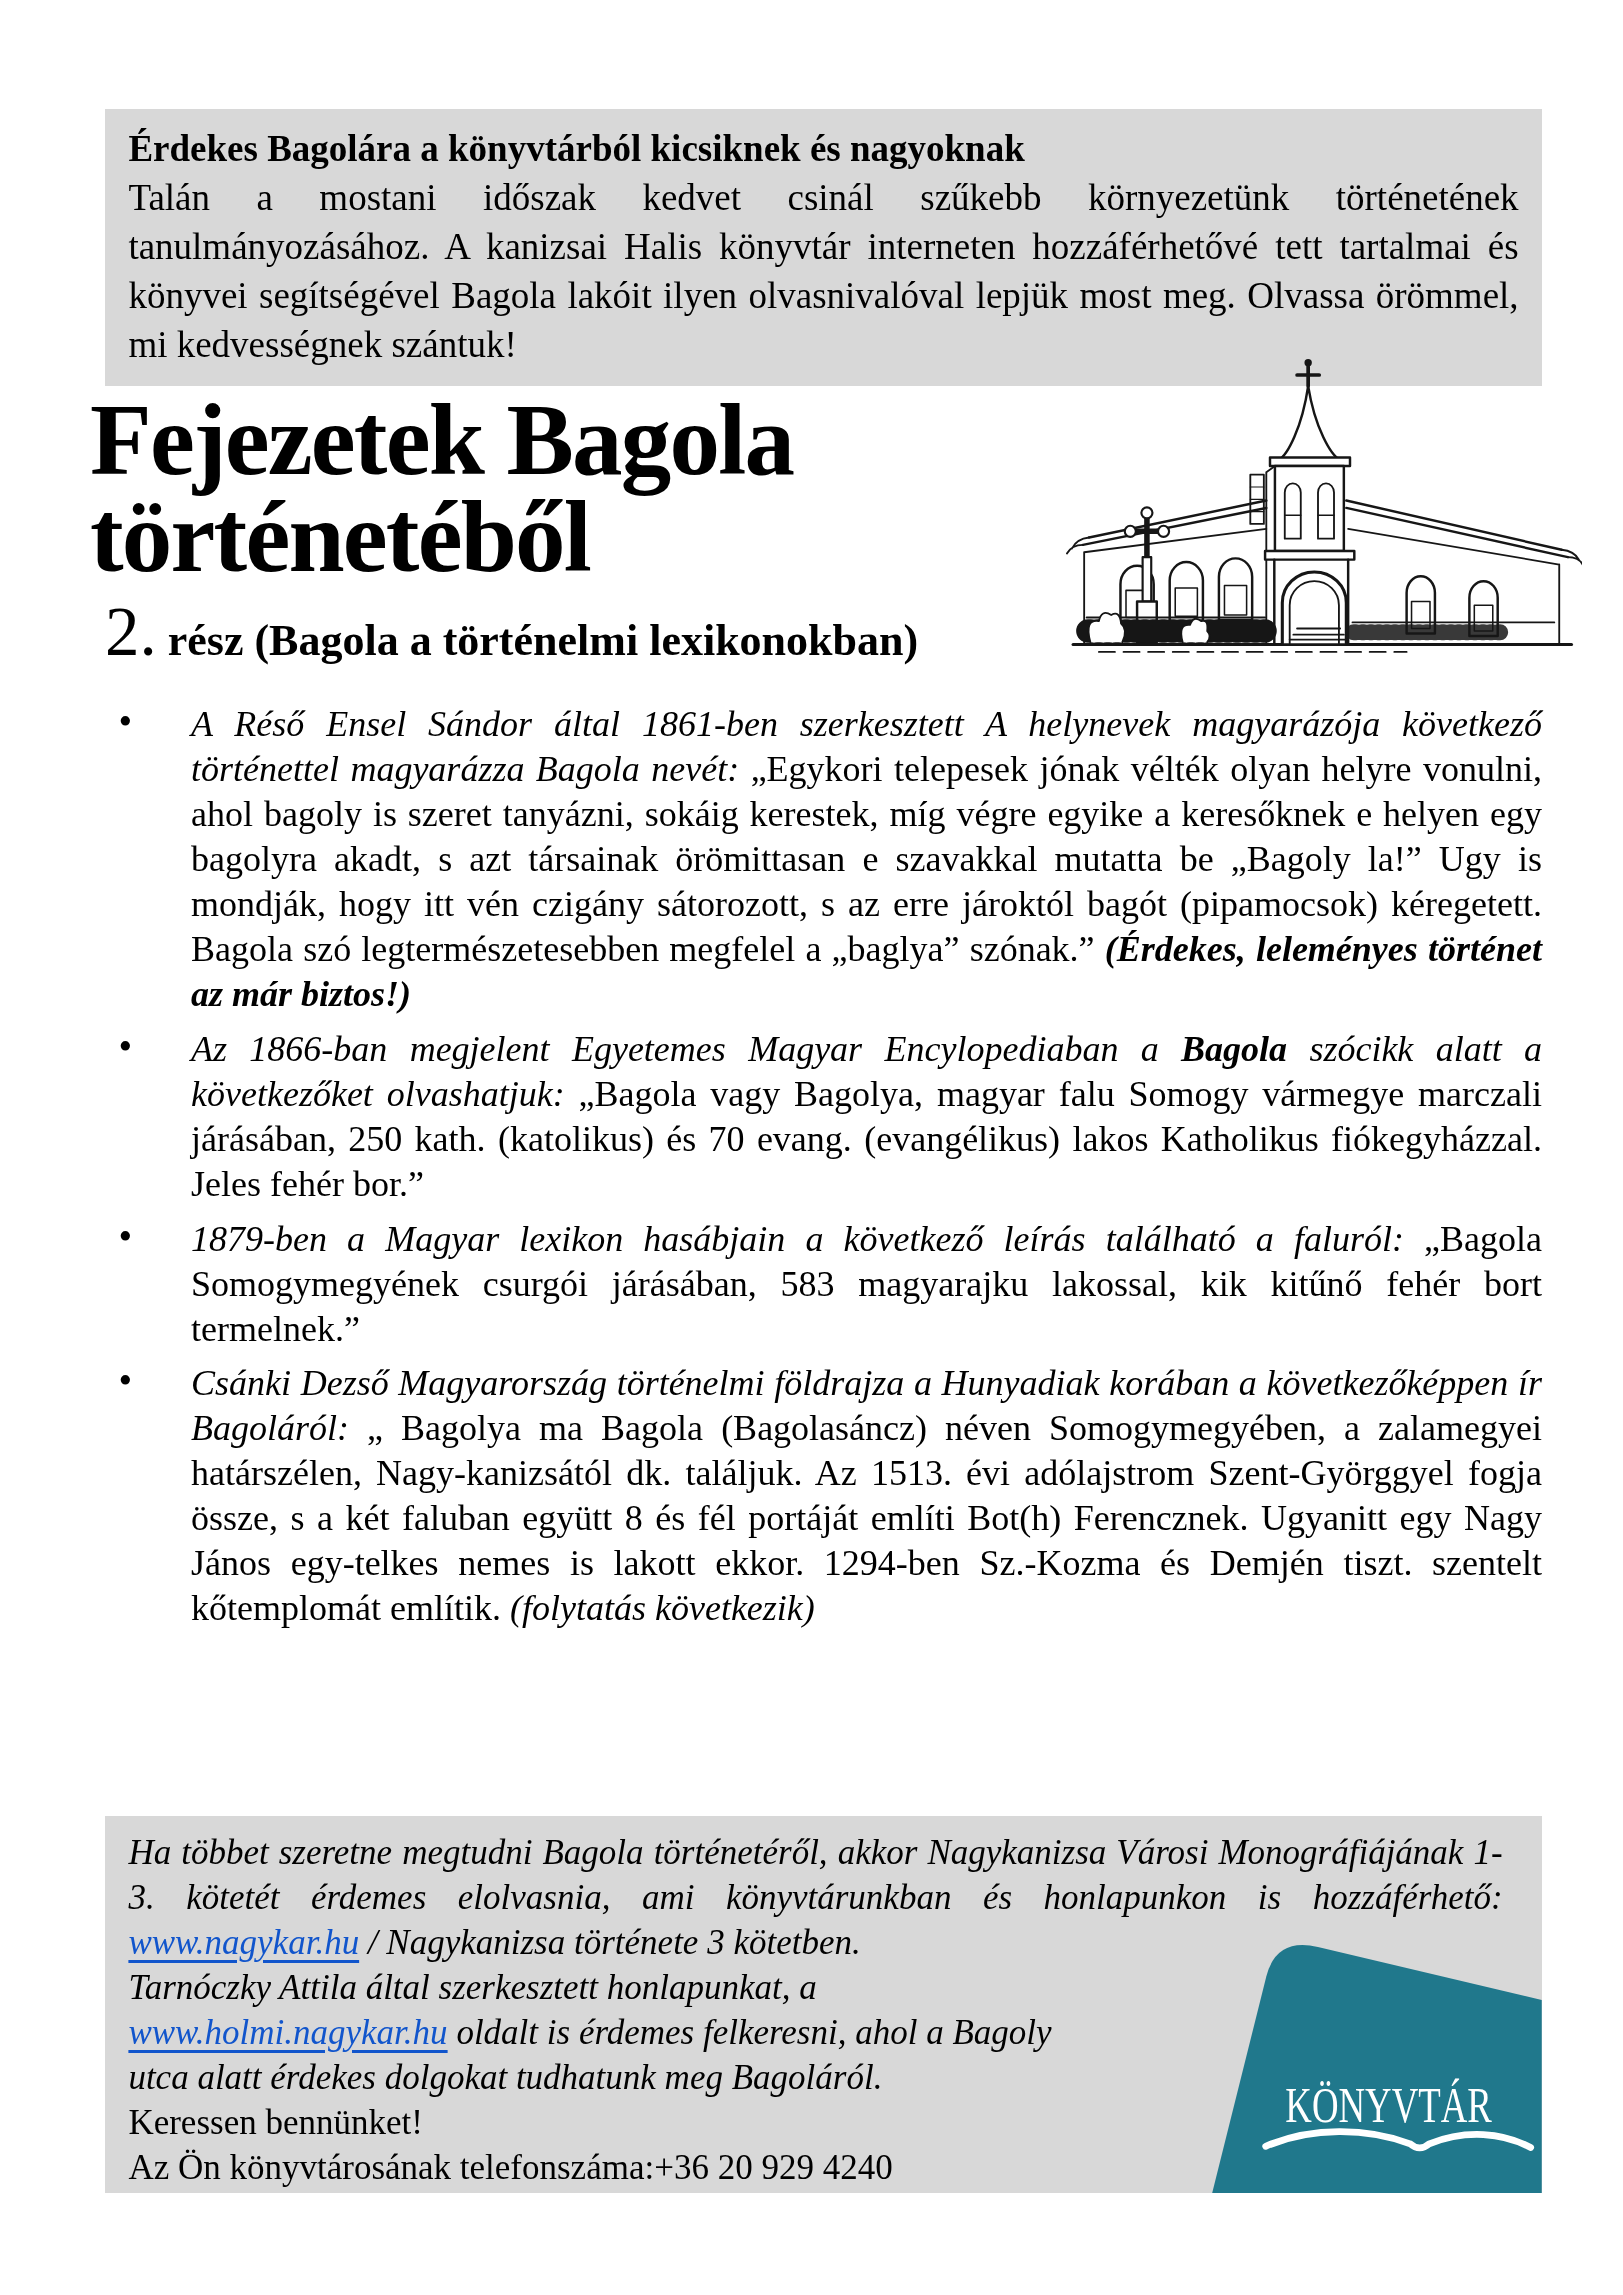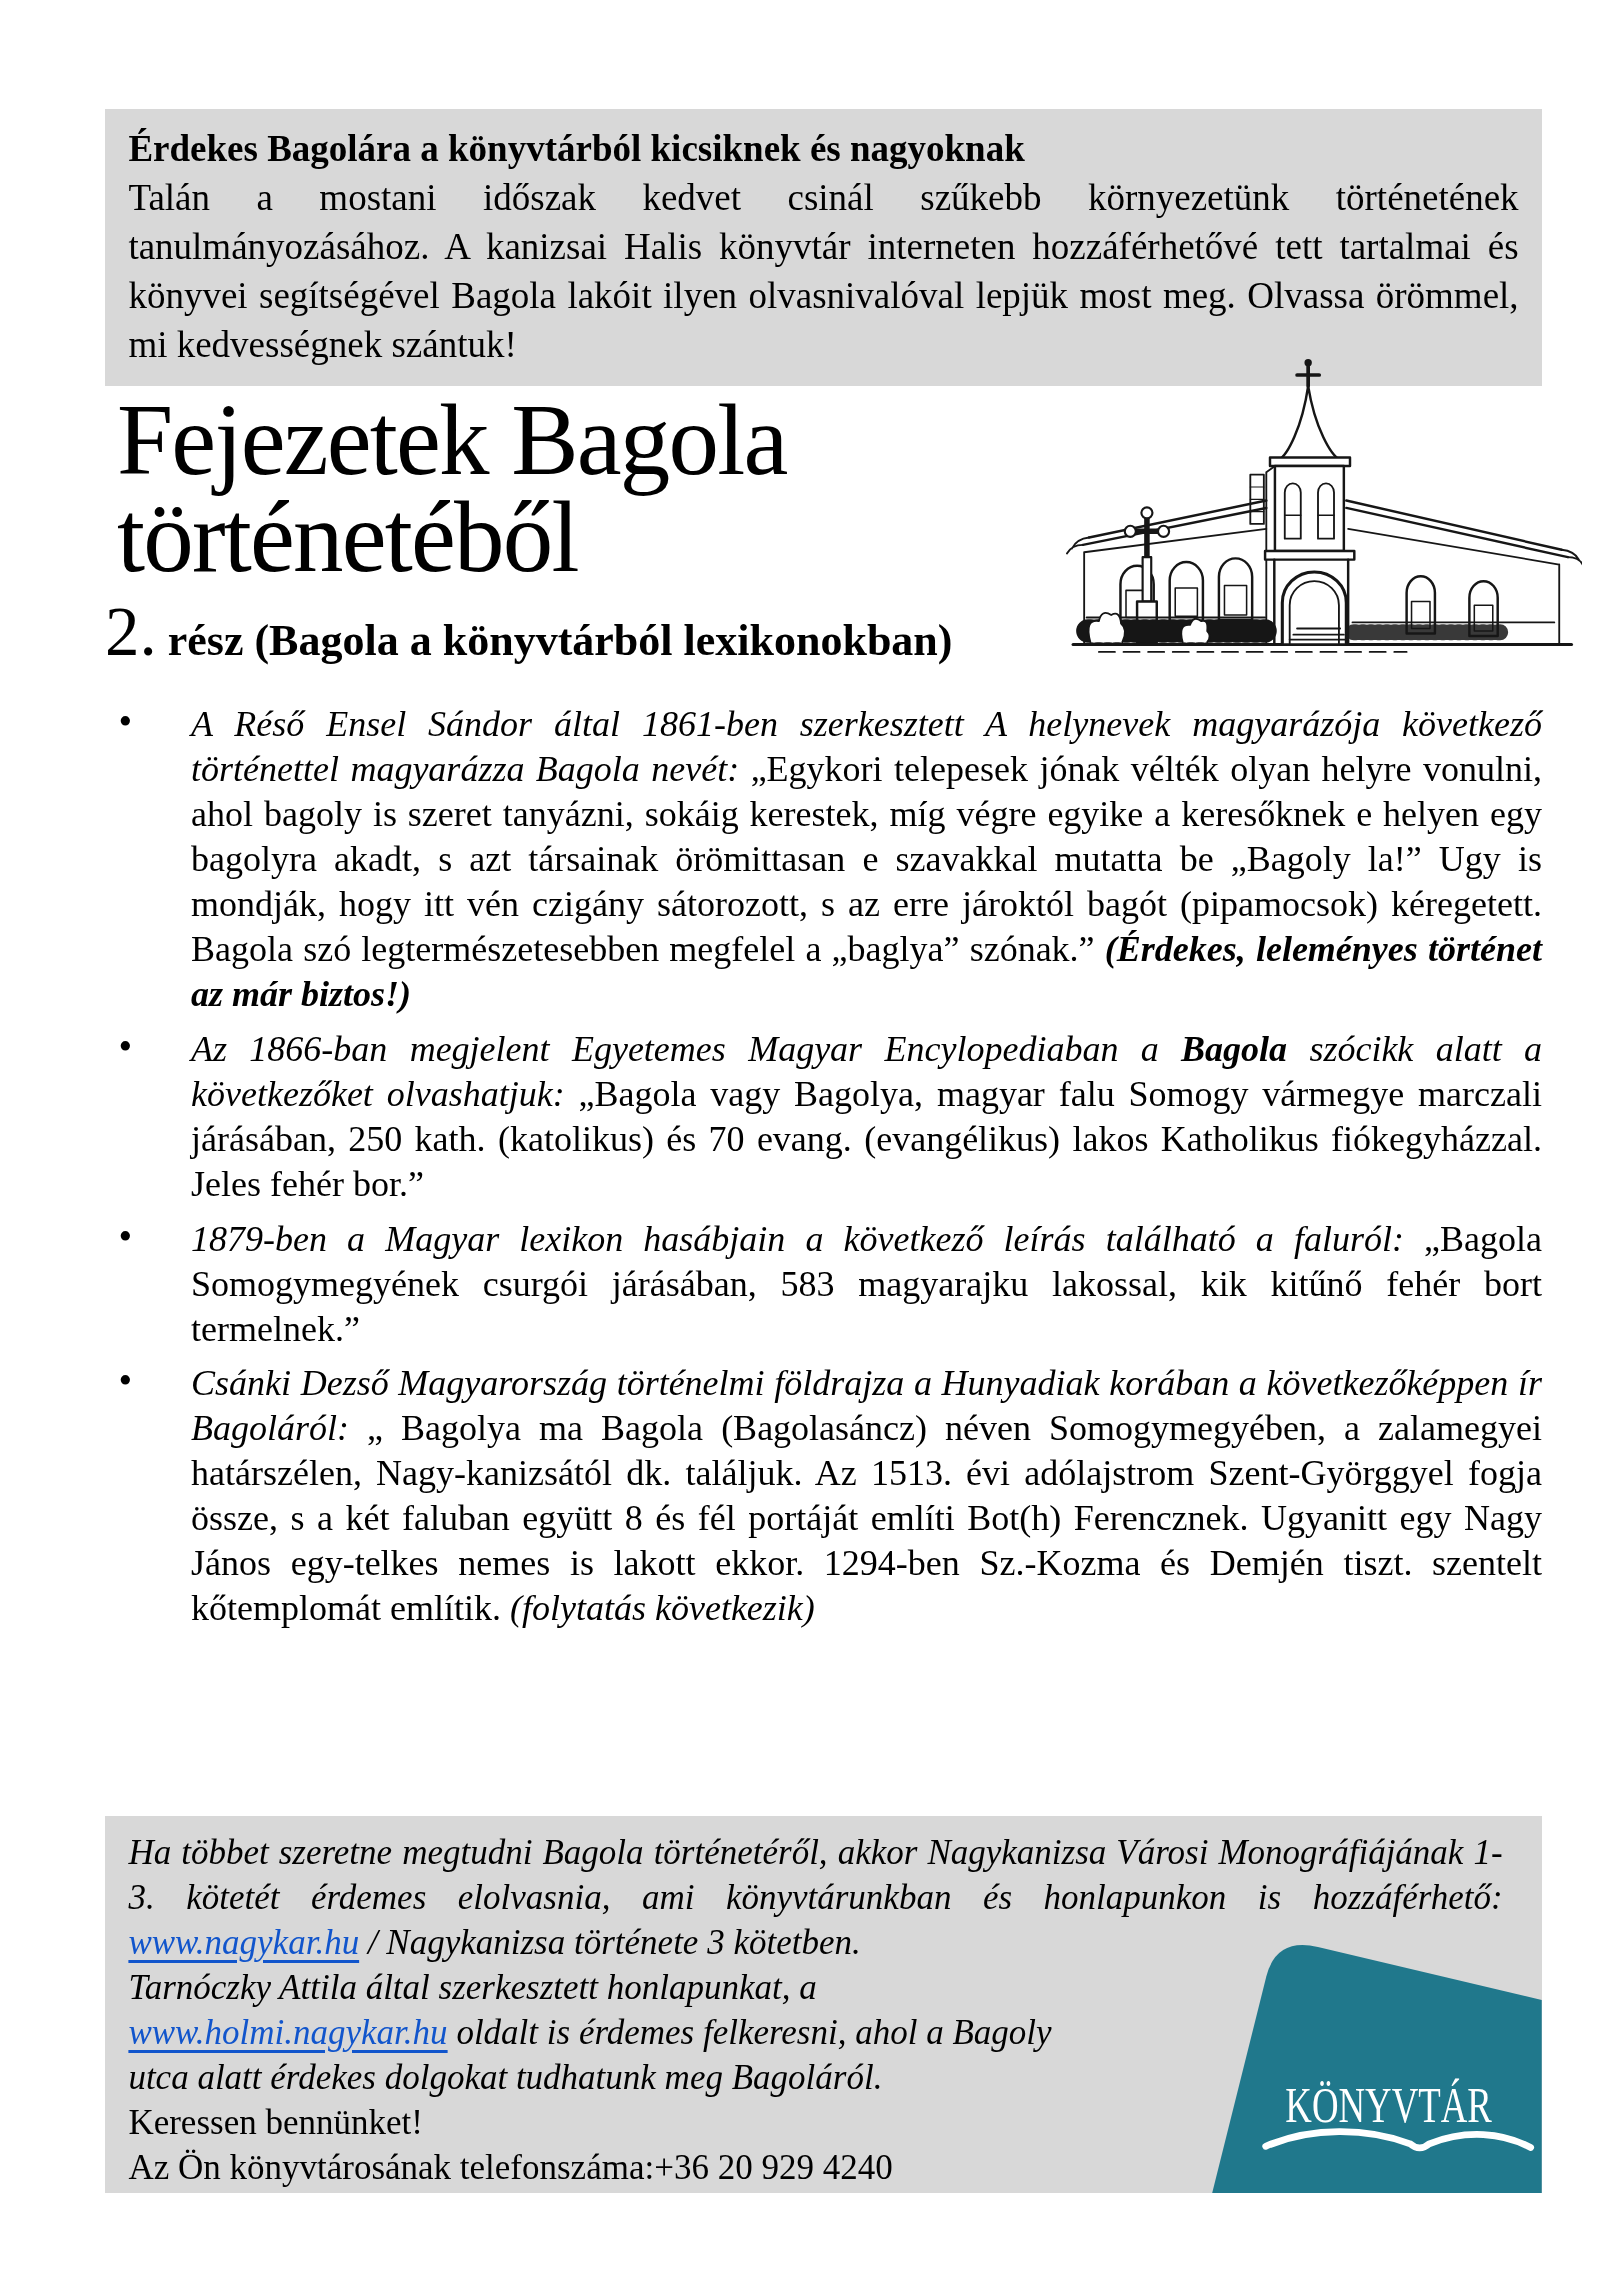"Fejezetek Bagola" .page-title { font-weight: normal -> bold; left: 117px -> 90px }
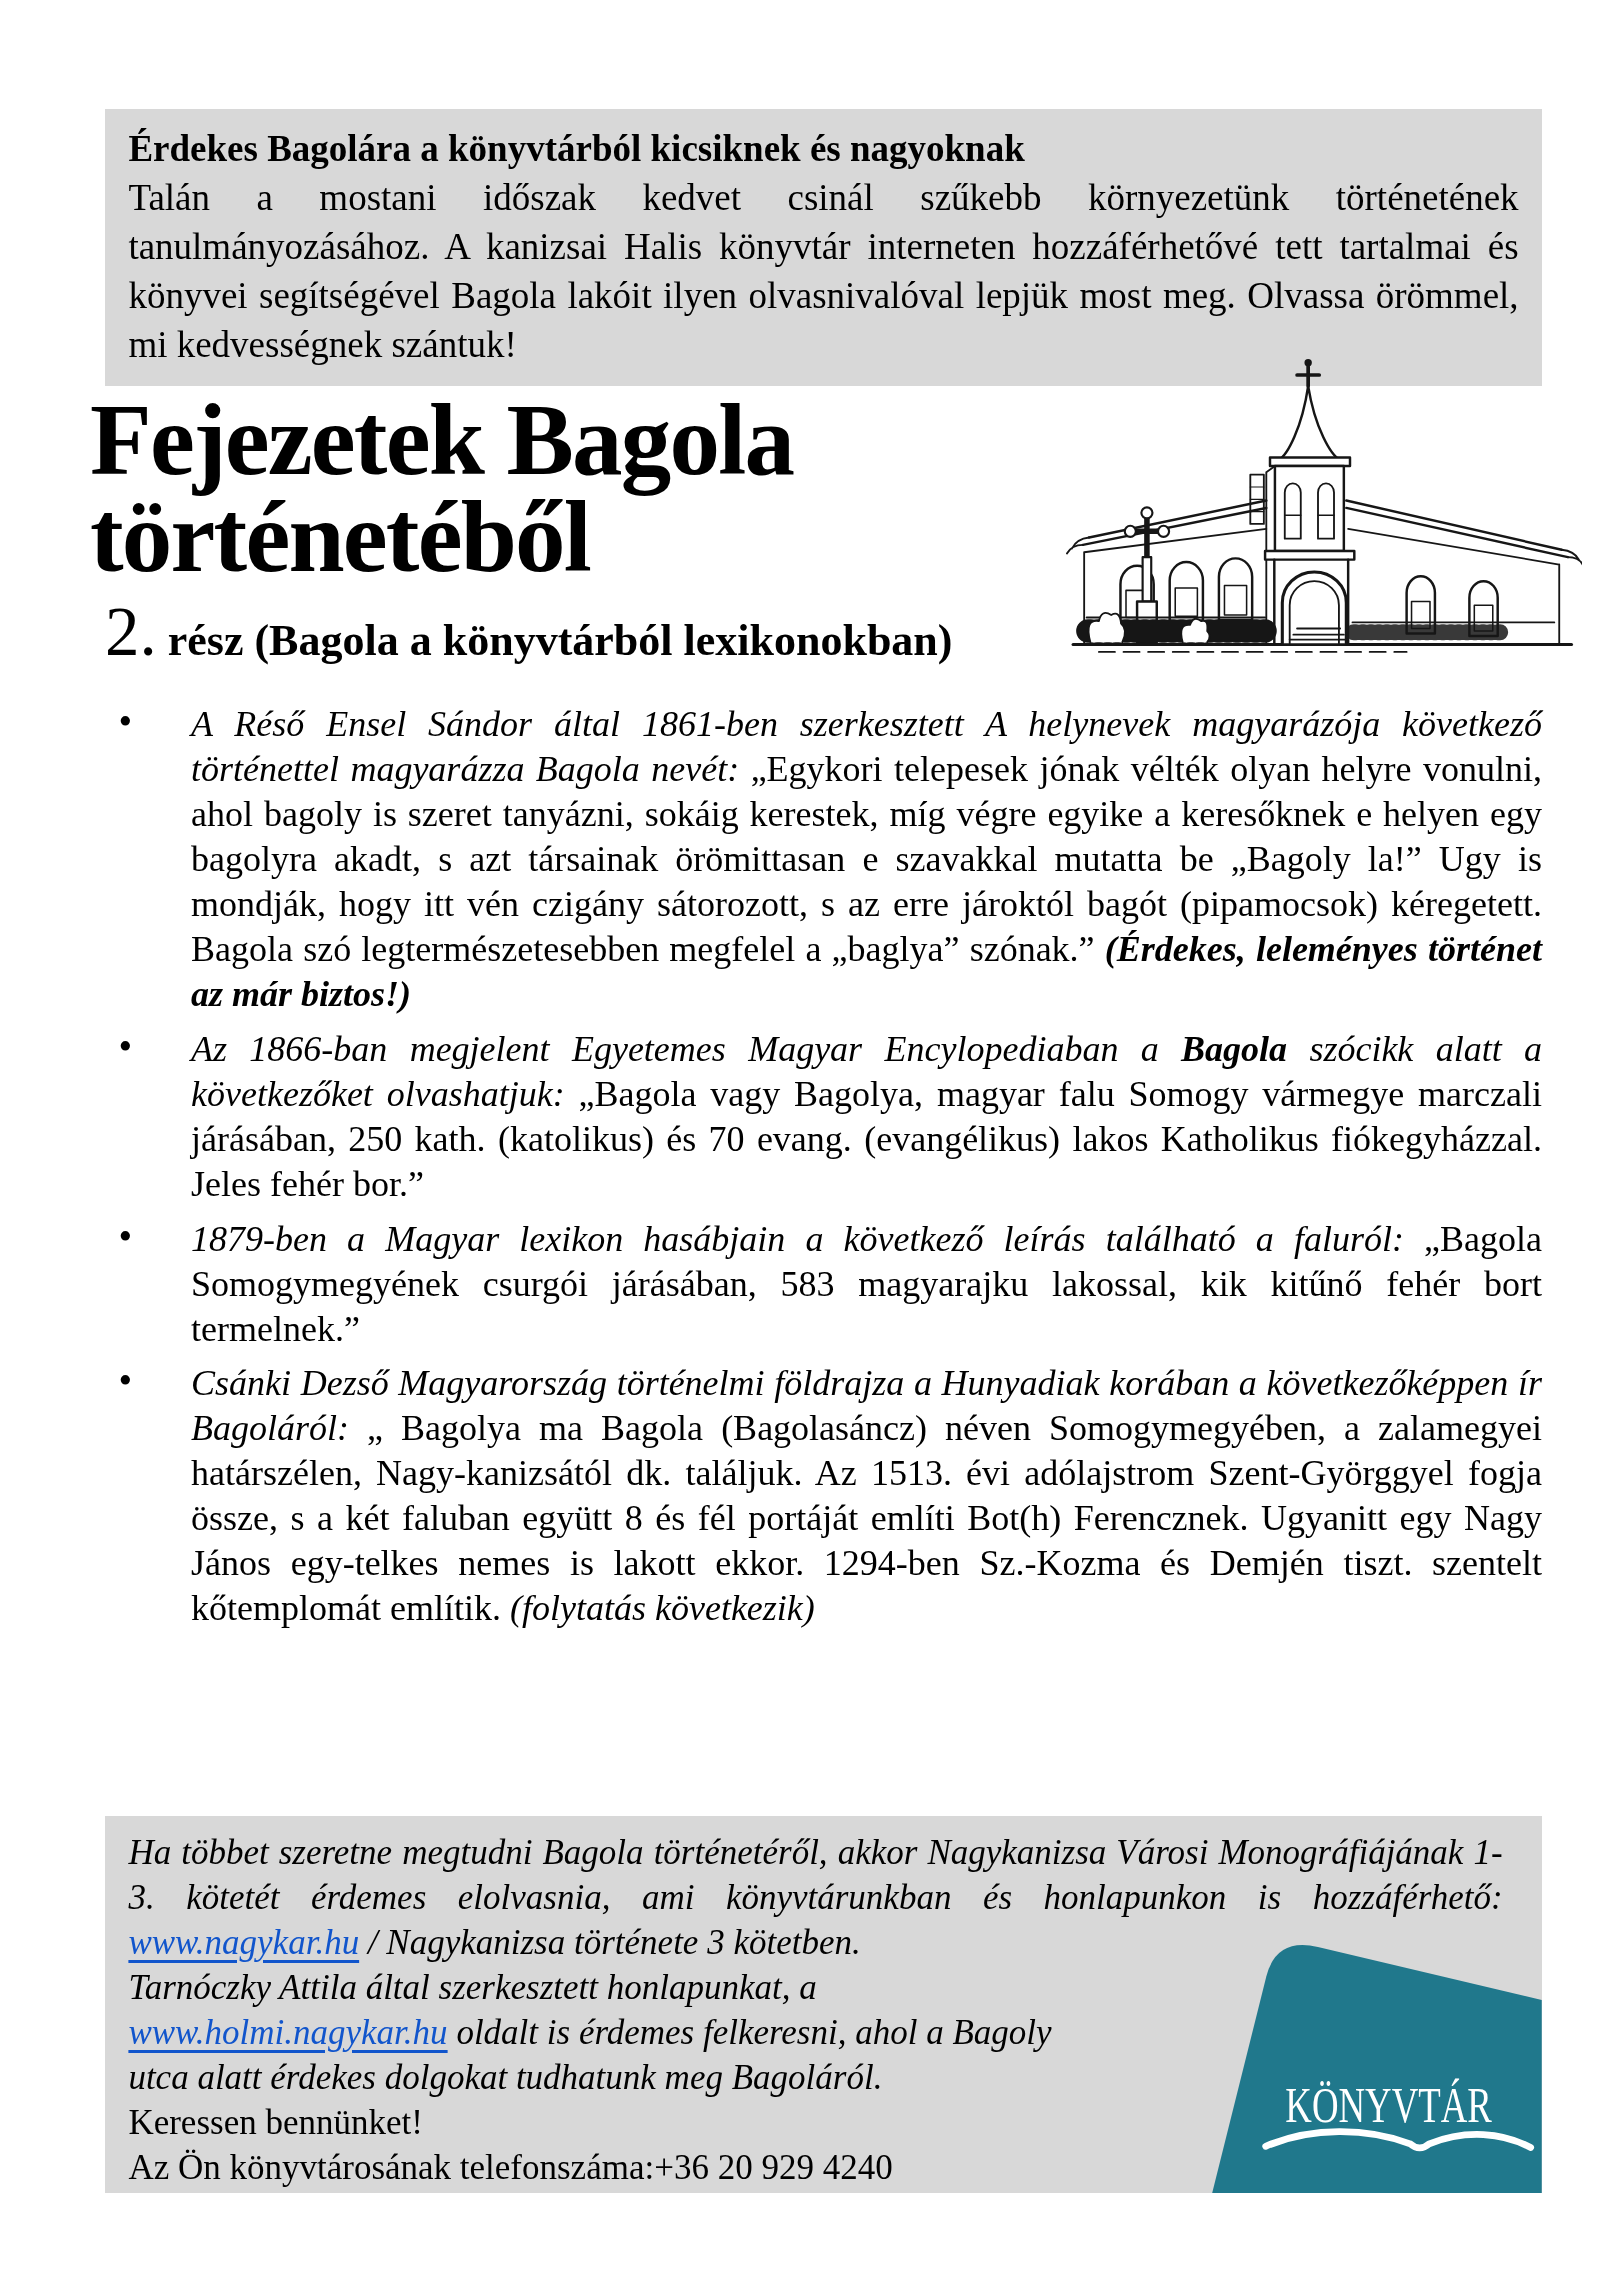"rész (Bagola a könyvtárból lexikonokban)" span.rest { text: könyvtárból -> történelmi }
